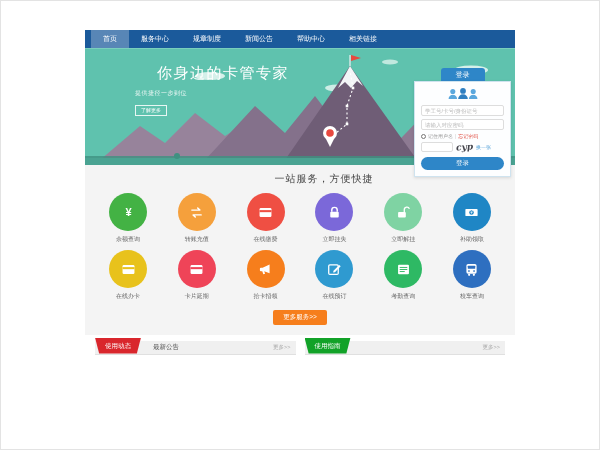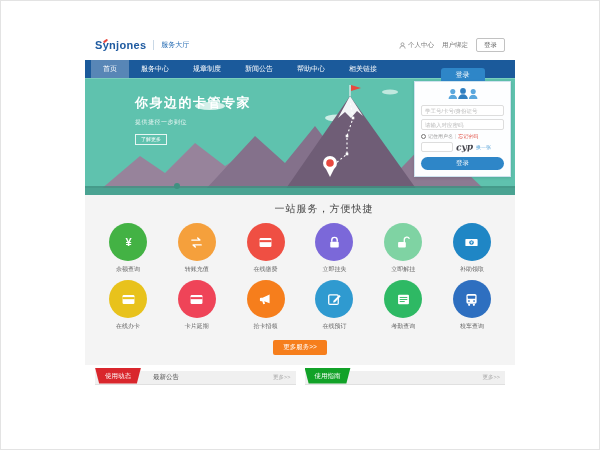"Synjones" div.site-header { html: <div> <div> <span>Synjones</span> <span></span> <span>服务大厅</span> </div> <div> <span> <svg> <circle></circle> <path></path> </svg> <span>个人中心</span> </span> <span> <span>用户绑定</span> </span> <span>登录</span> </div> </div> -> none }
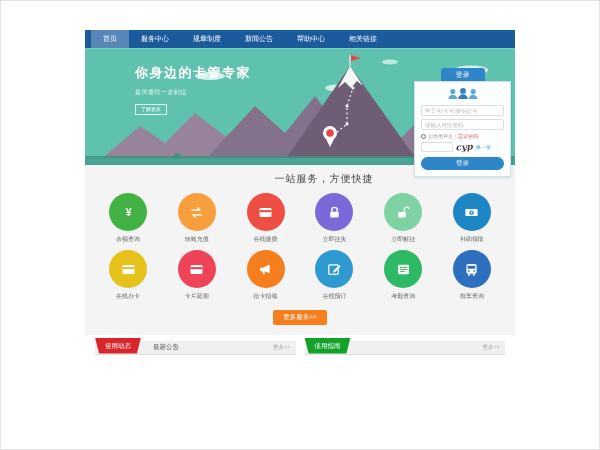"你身边的卡管专家" .hero-title { font-size: 13px -> 15px; font-weight: bold -> normal; margin-left: none -> 22px }
